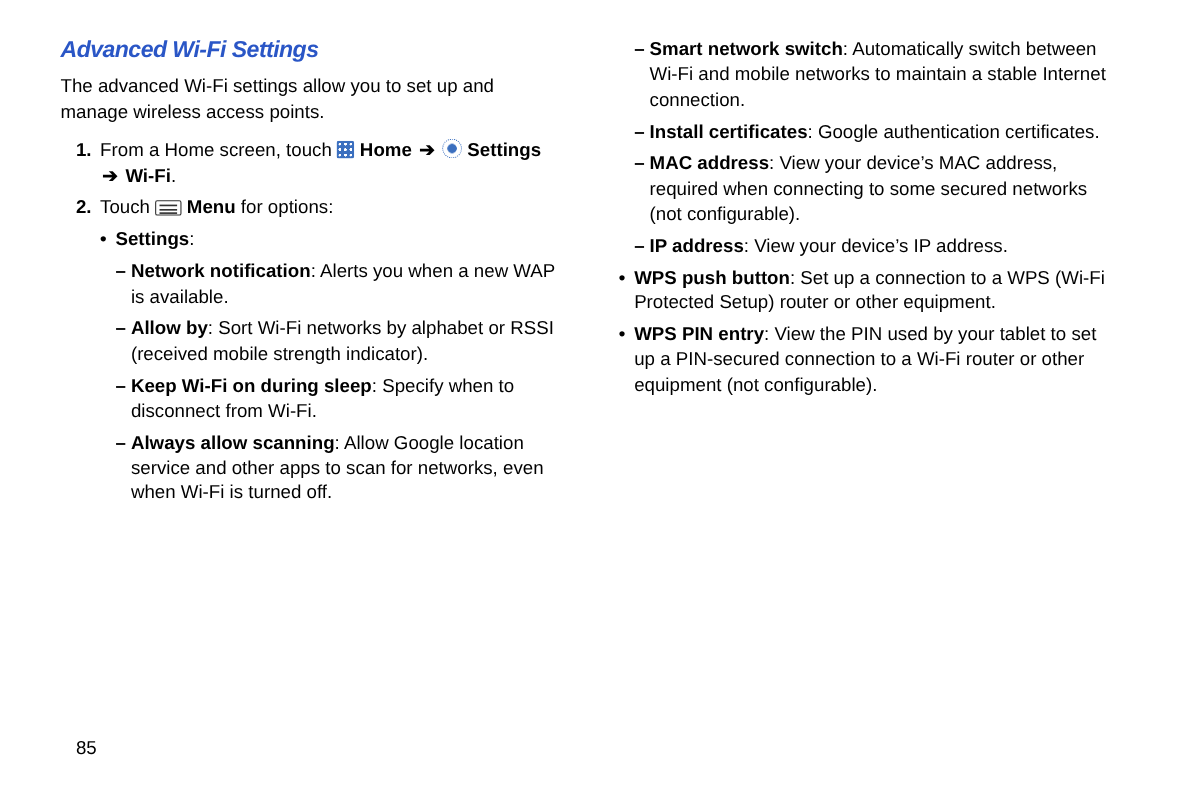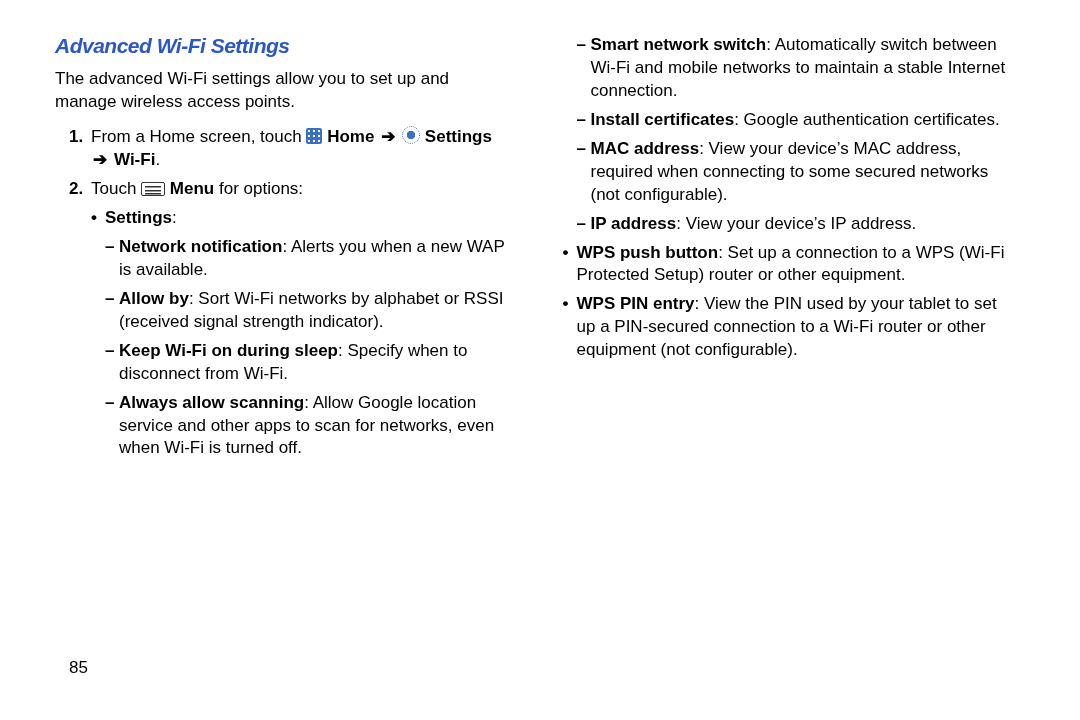": Sort Wi-Fi networks by" span { text: signal -> mobile }
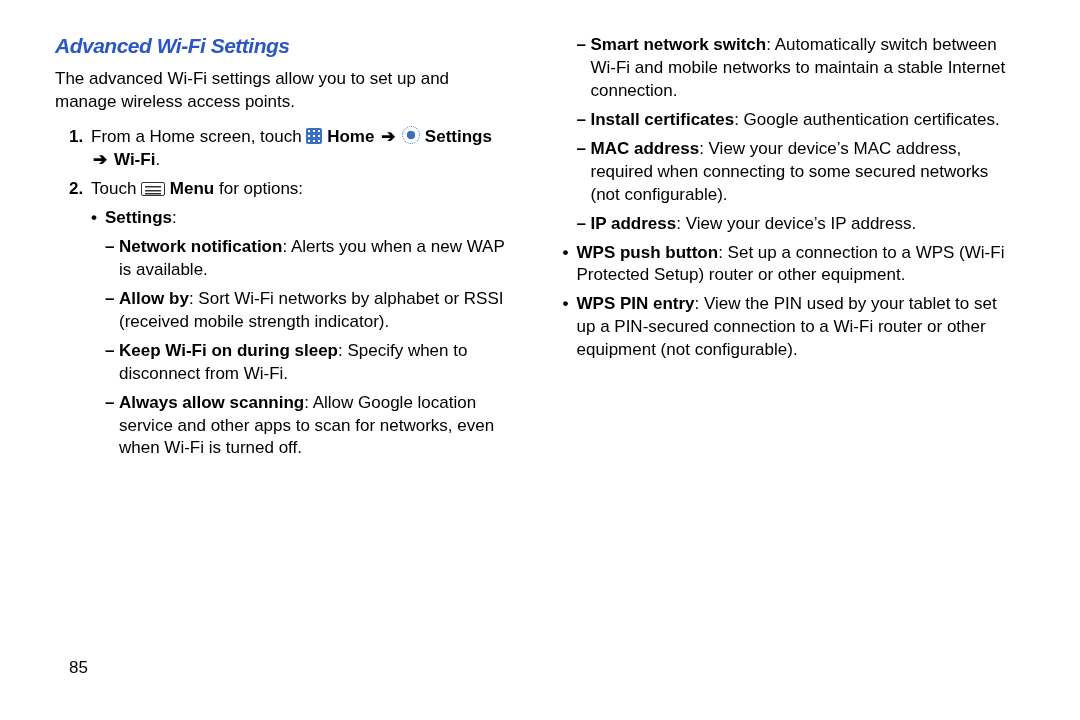"85" .page-num { bottom: 20px -> 8px }
